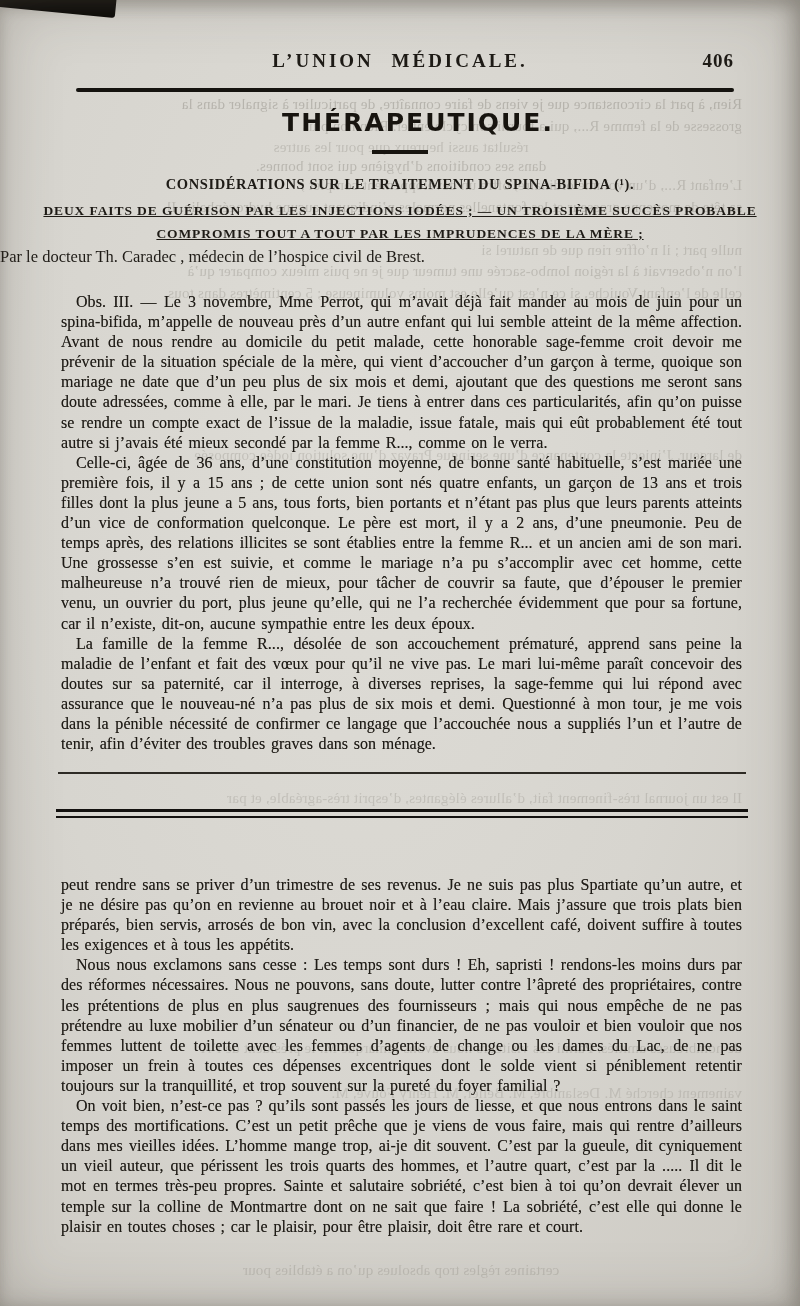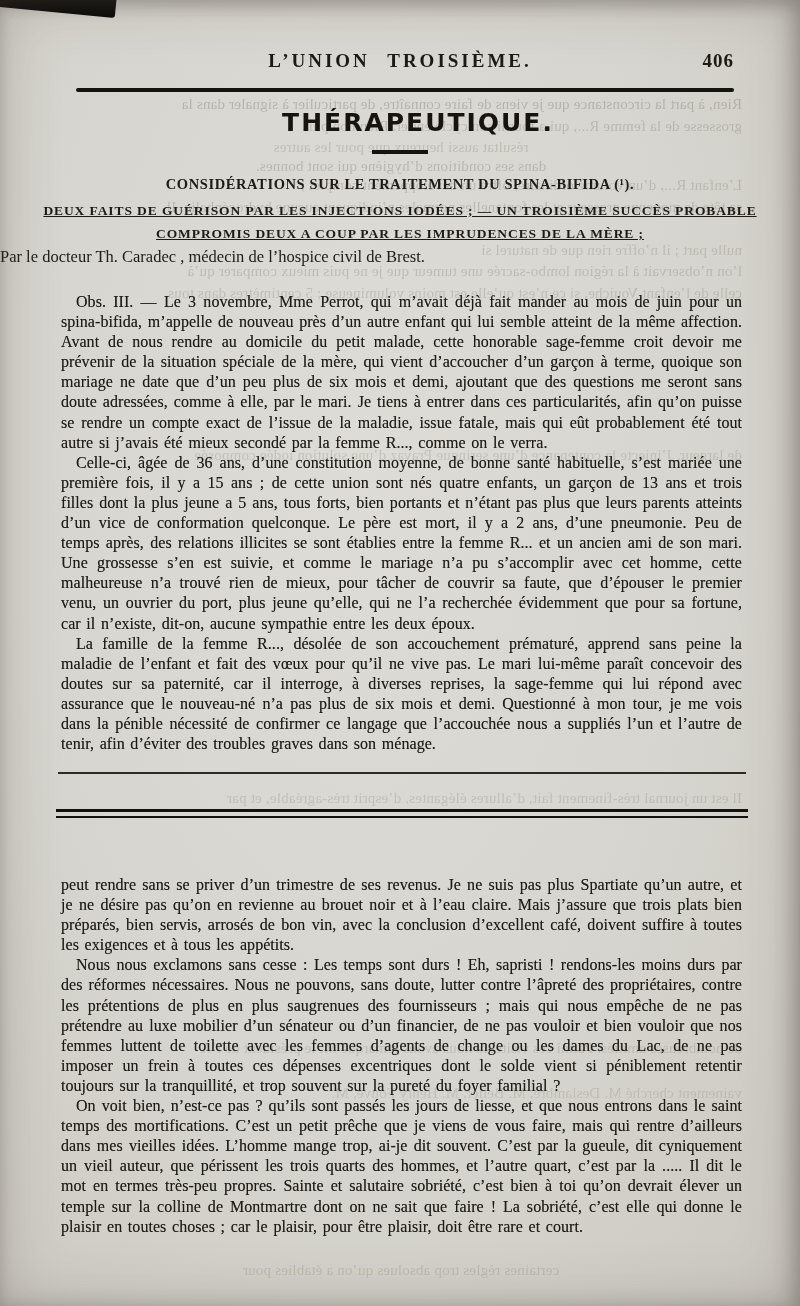"L’UNION TROISIÈME." div.masthead { text: TROISIÈME -> MÉDICALE }
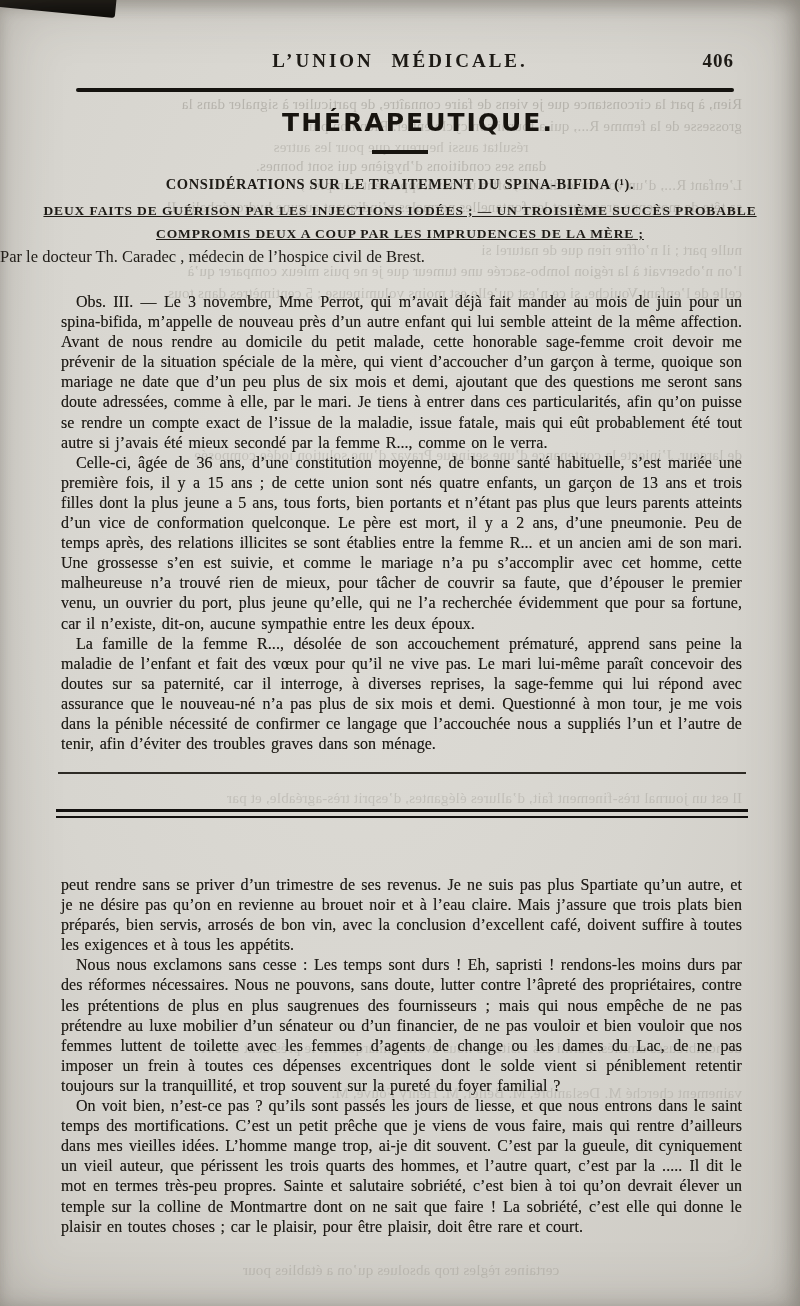"COMPROMIS DEUX A COUP PAR" div.subtitle { text: DEUX A COUP -> TOUT A TOUT }
